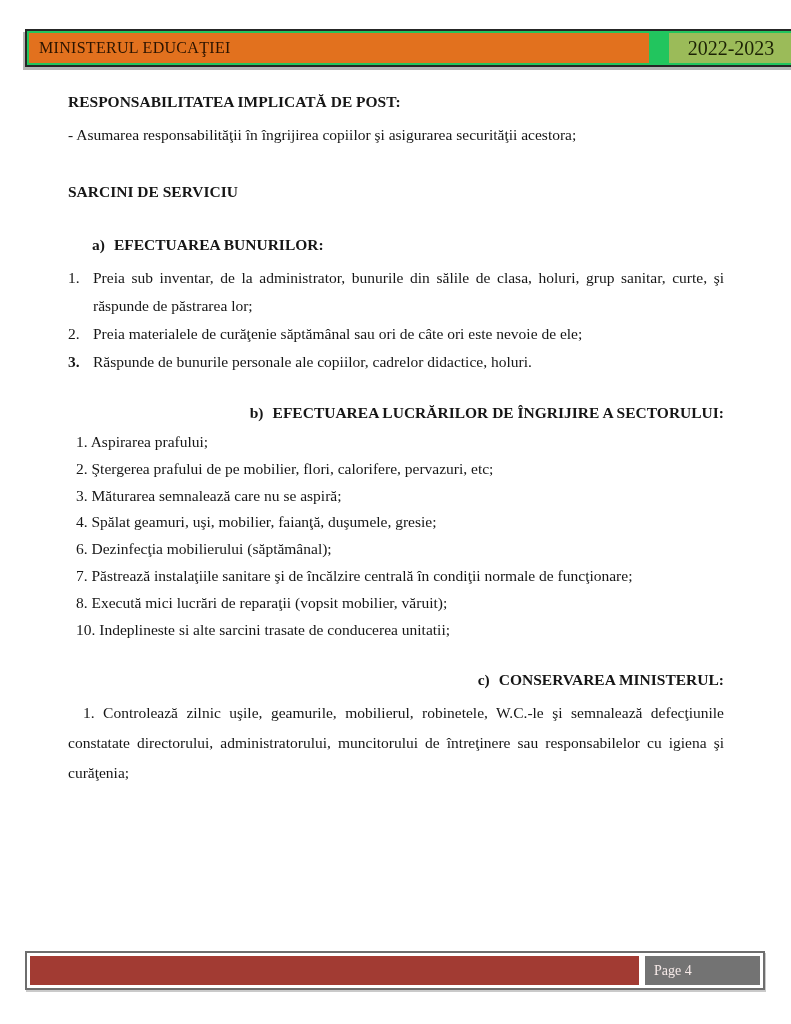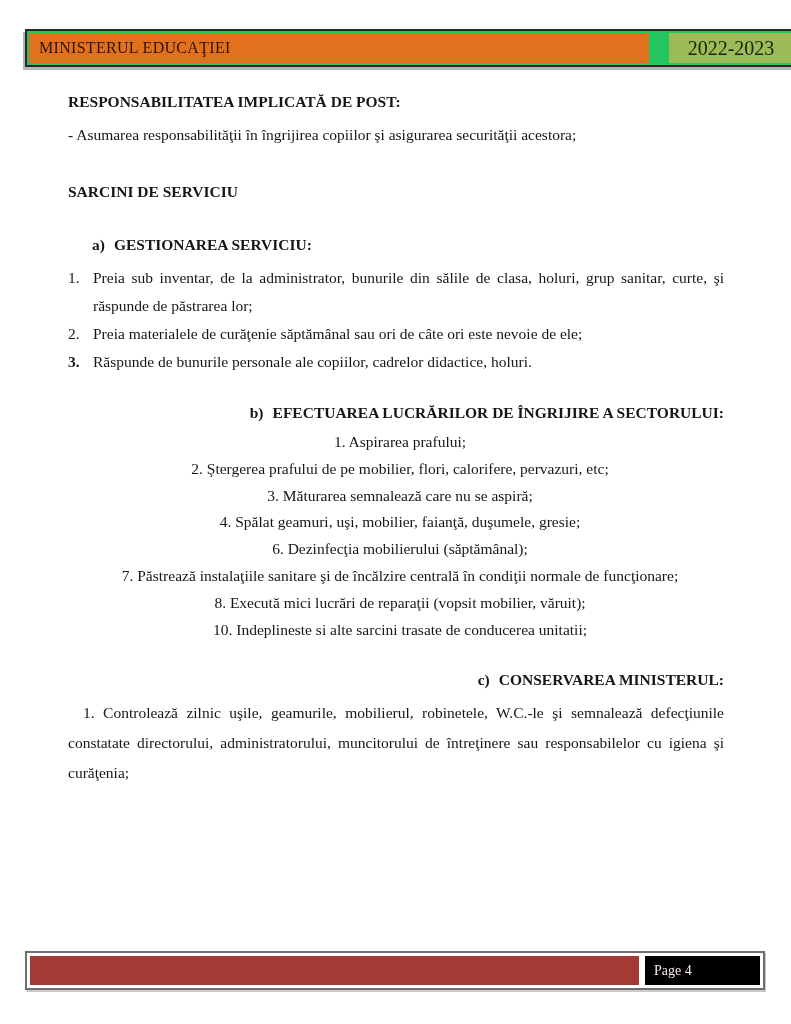"GESTIONAREA SERVICIU:" span { text: GESTIONAREA SERVICIU -> EFECTUAREA BUNURILOR }
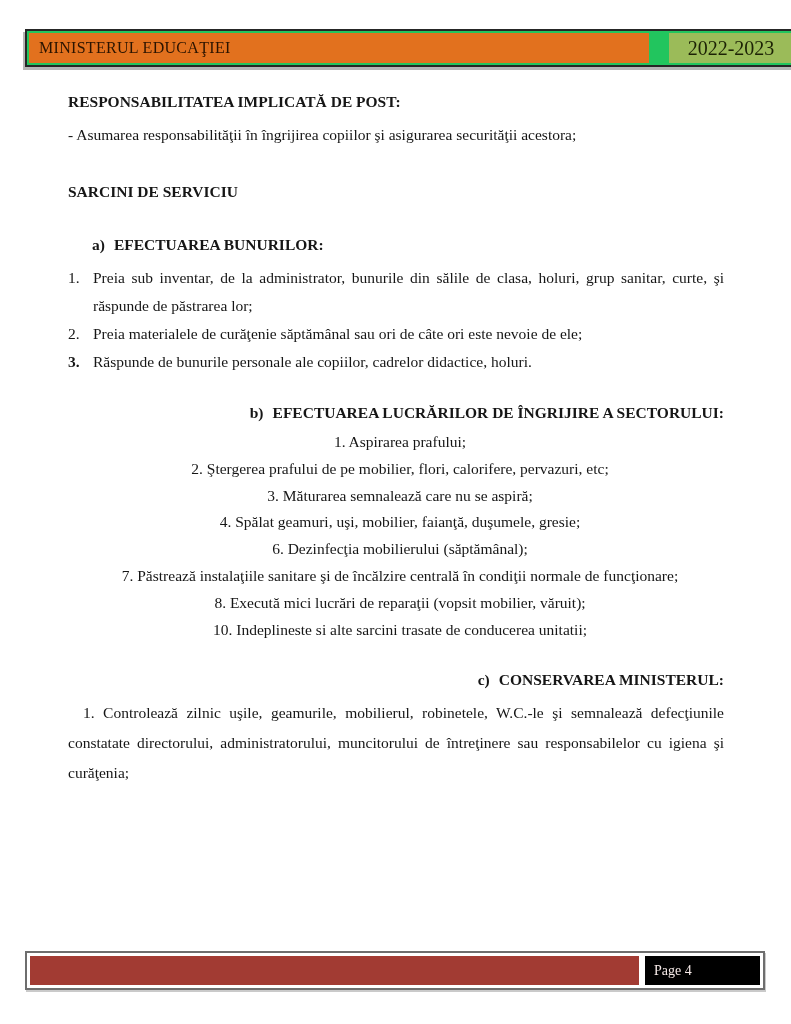"1. Aspirarea prafului;" .list-b .row { text-align: center -> none }
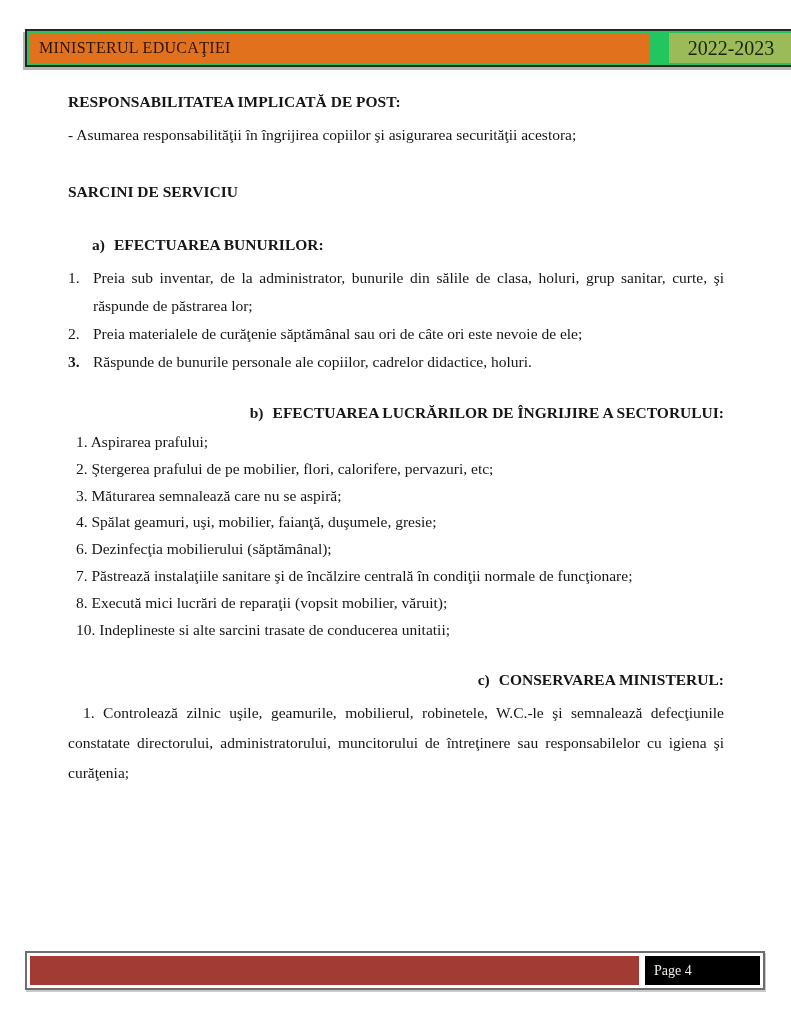"Page 4" .footer-cell-page { background: #000000 -> #737373 }
